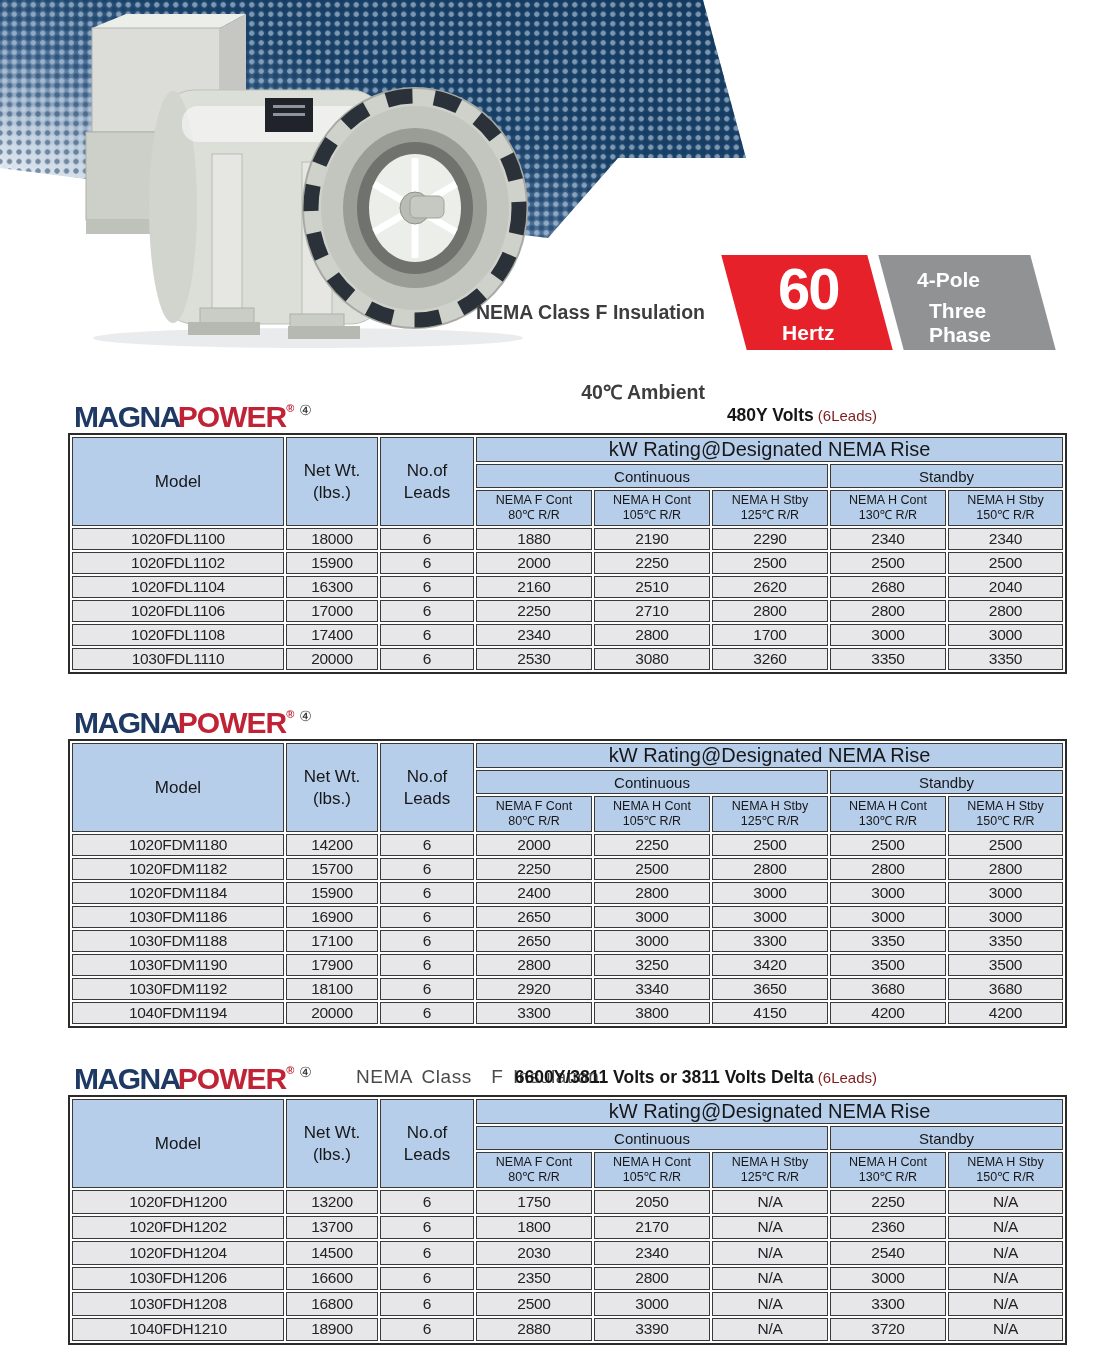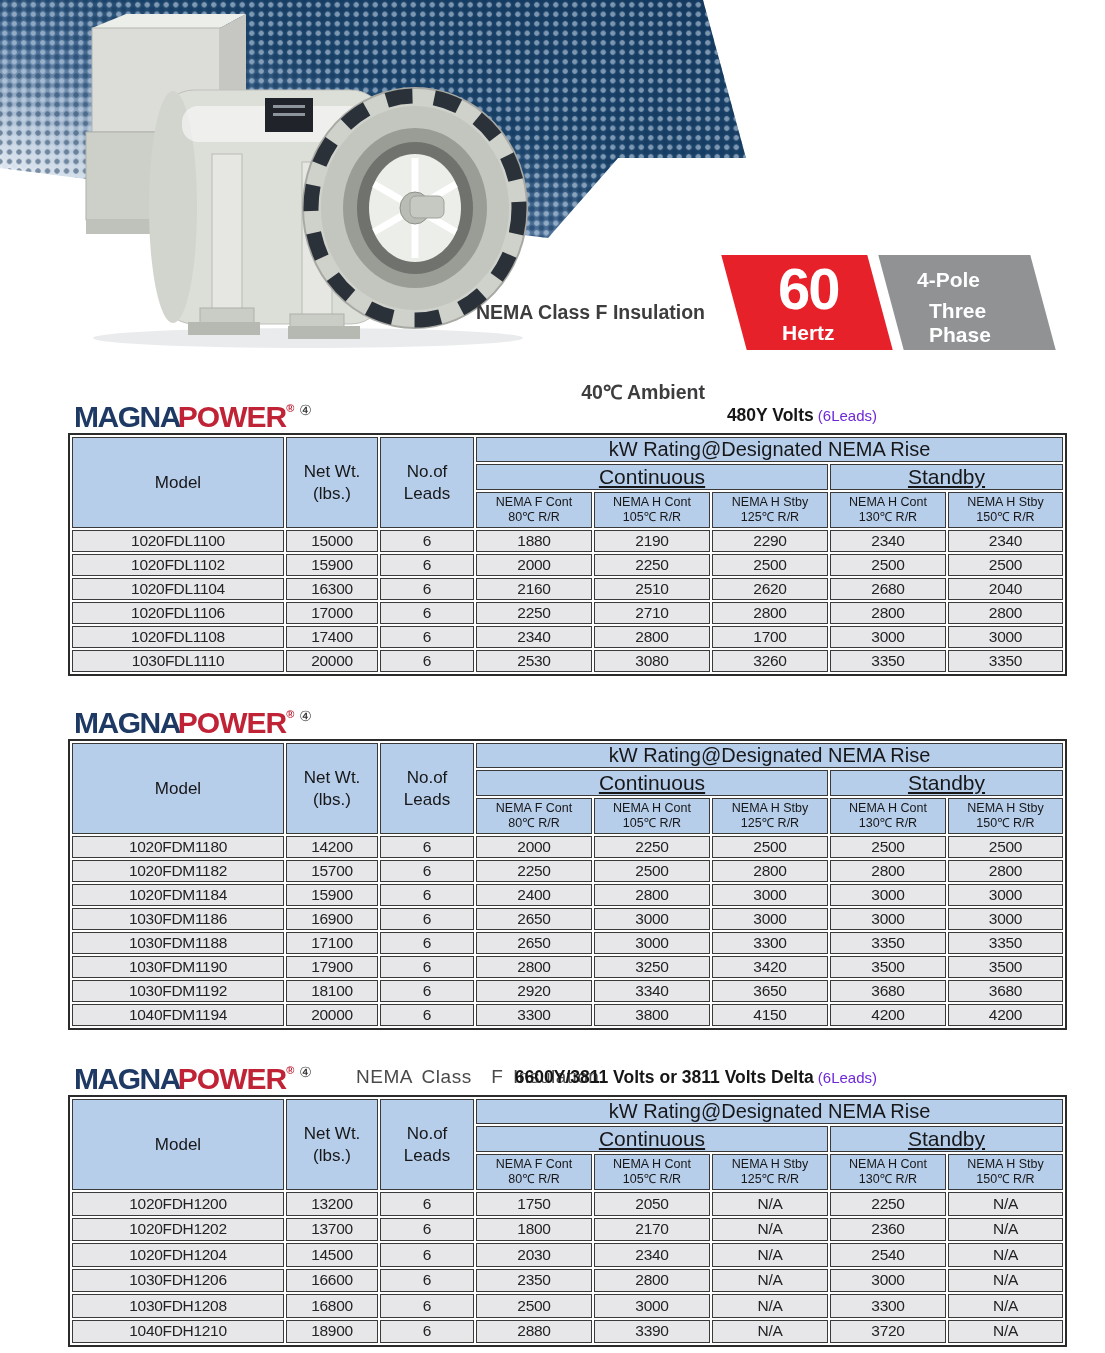"(6Leads)" .tbl-heading .note { color: #6d28d9 -> #7f1d1d }
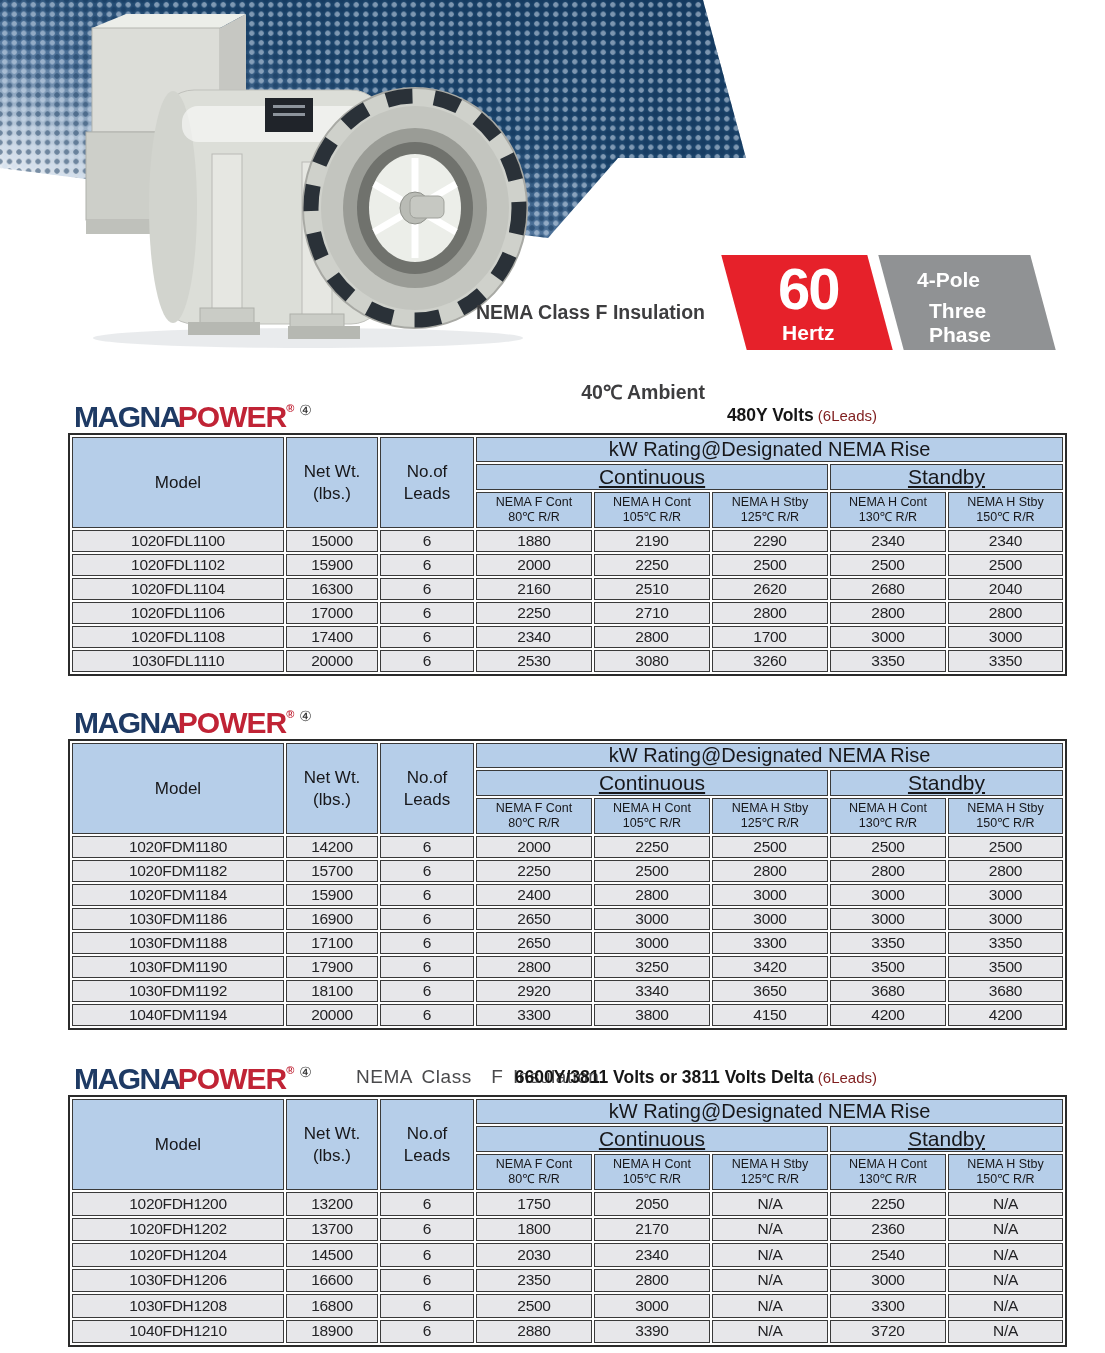"Continuous" .h-grp { font-size: 21px -> 15px; text-decoration: underline -> none }
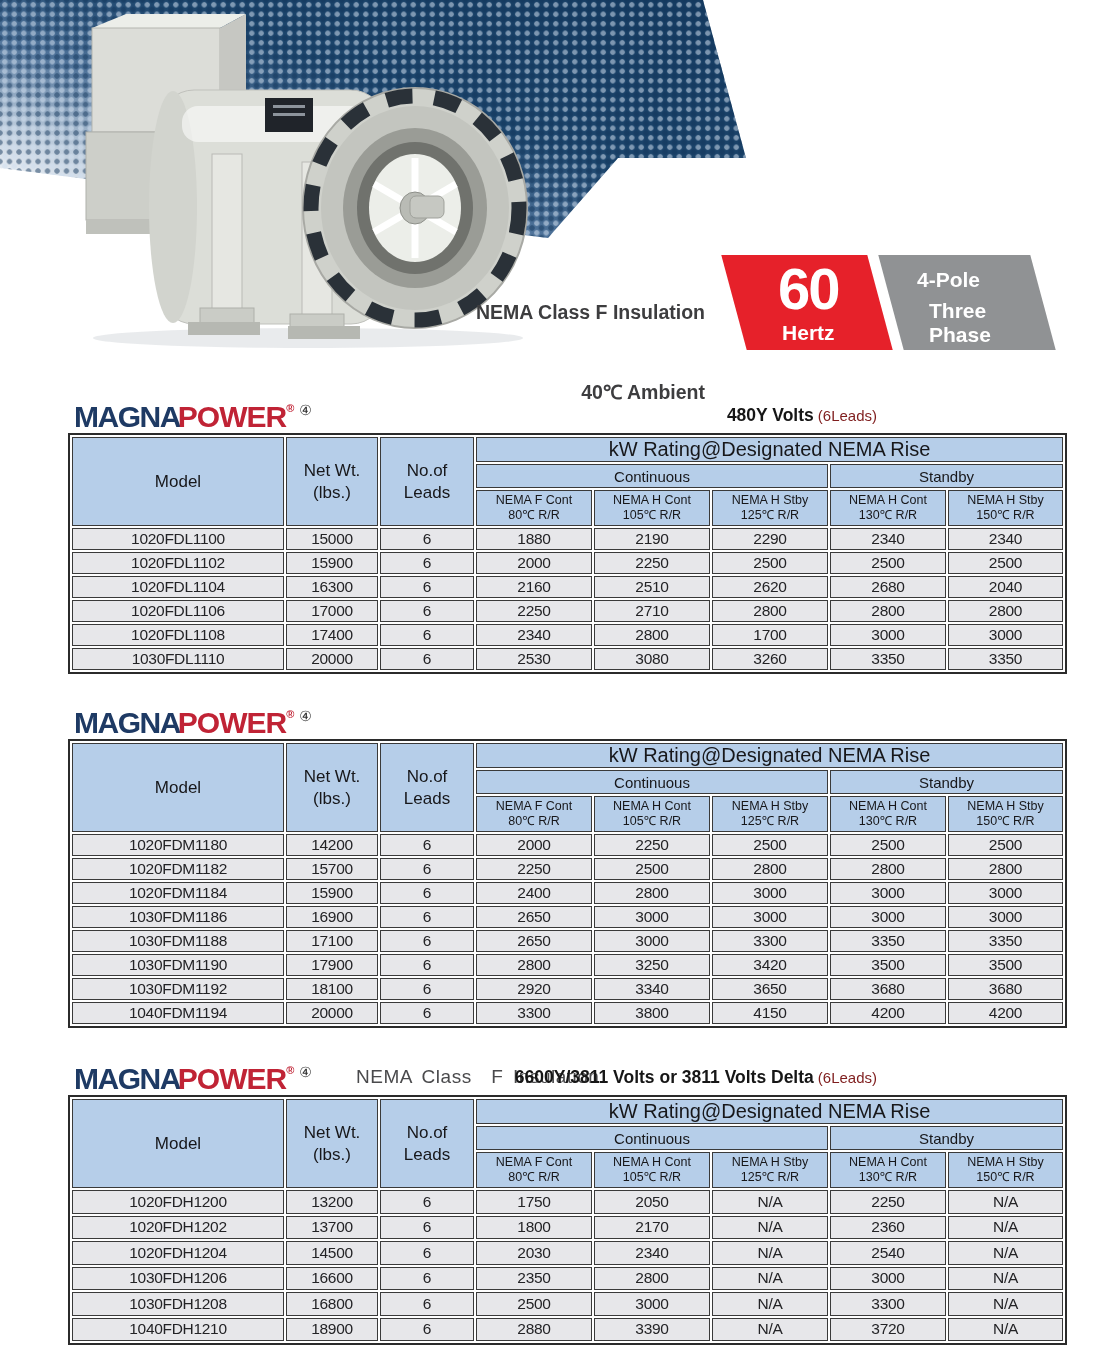"15000" td { text: 15000 -> 18000 }
